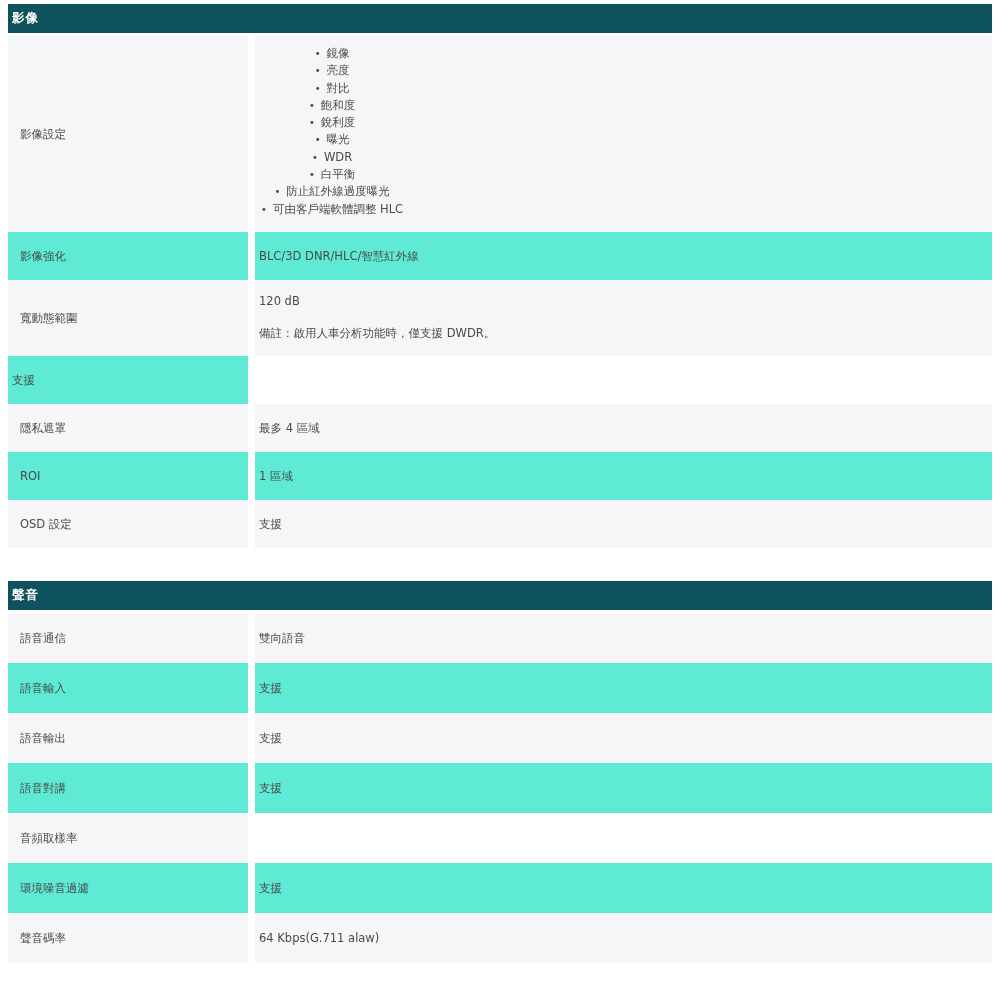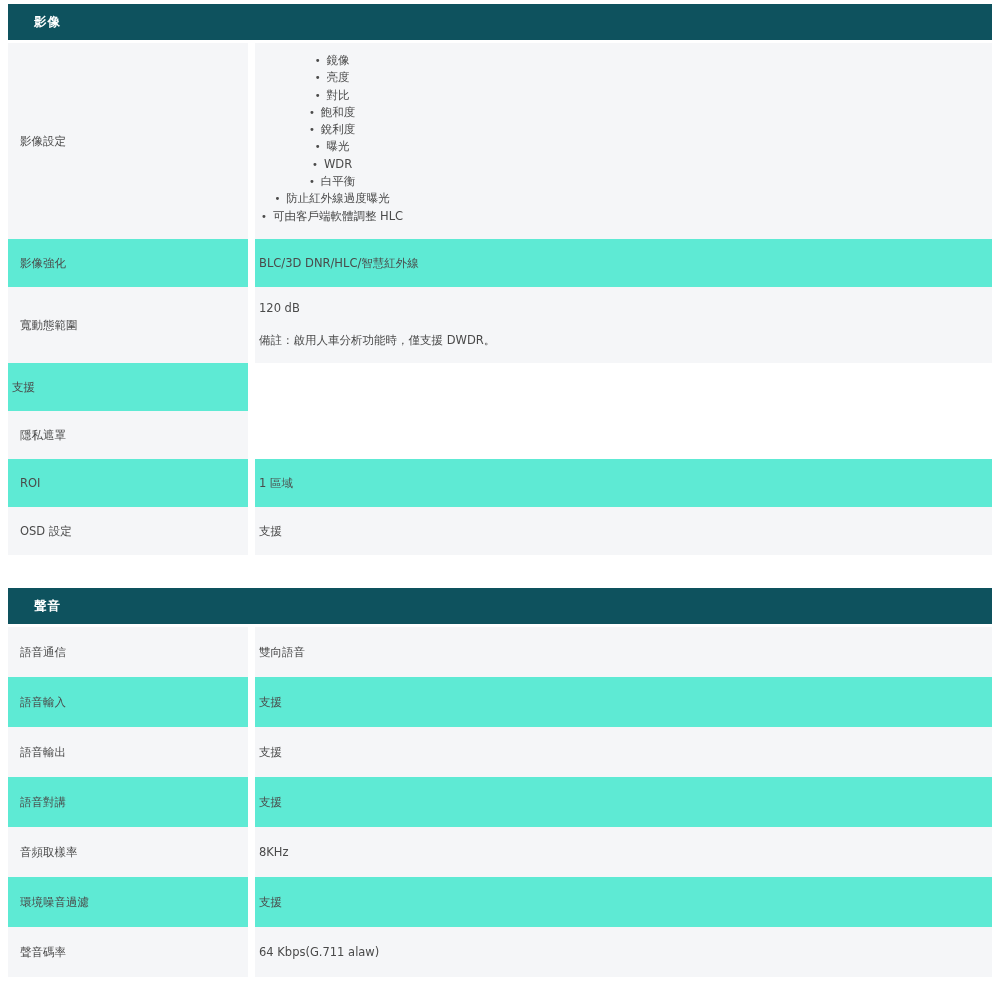"影像" .section-header { height: 36px -> 29px; padding-left: 26px -> 4px }
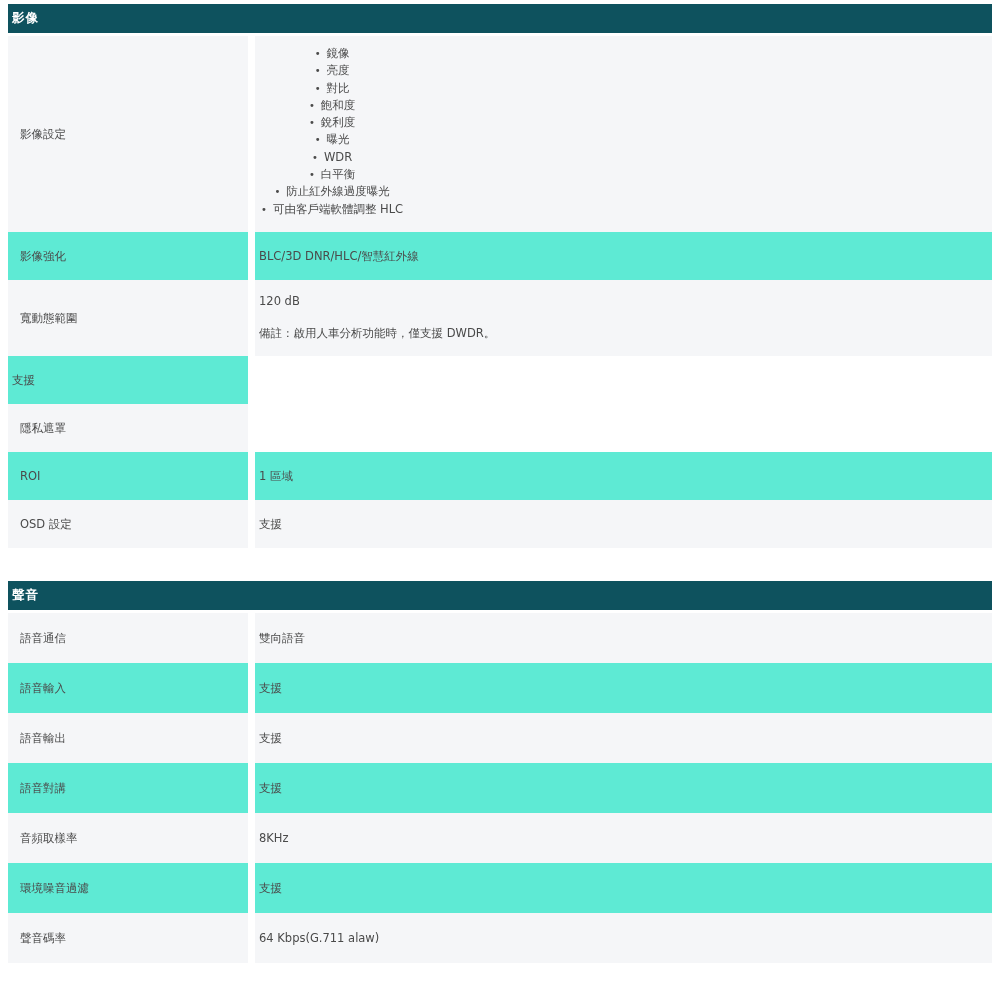"最多 4 區域" div.cell { html: none -> <div>最多 4 區域</div> }
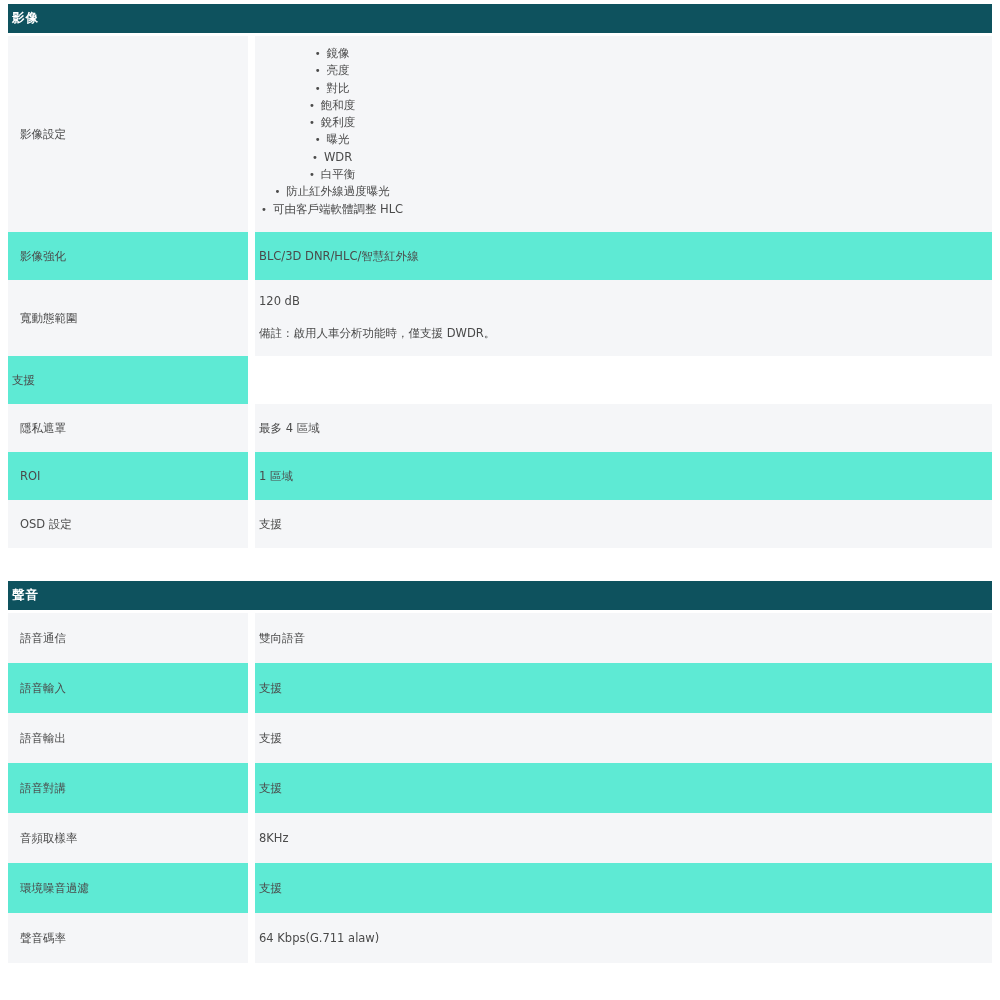"8KHz" div.cell { html: <div>8KHz</div> -> none }
